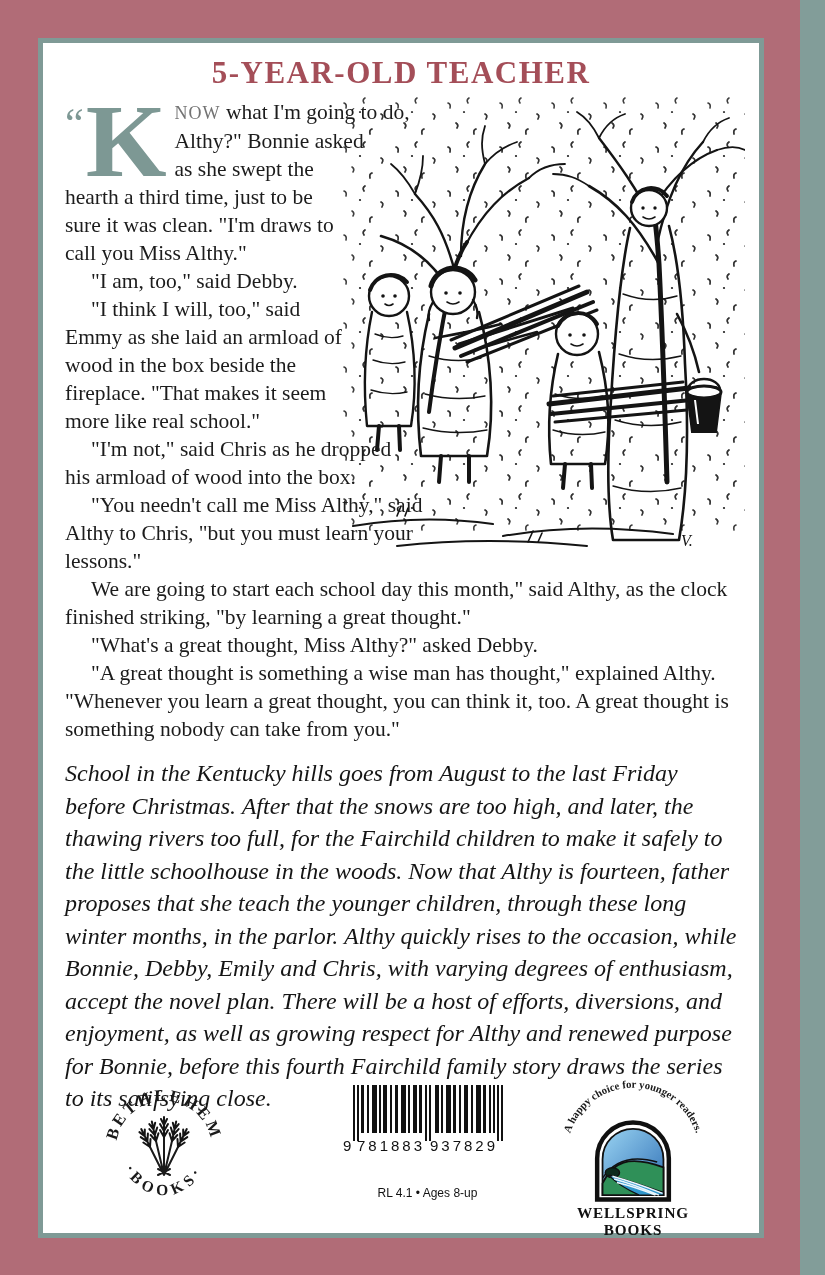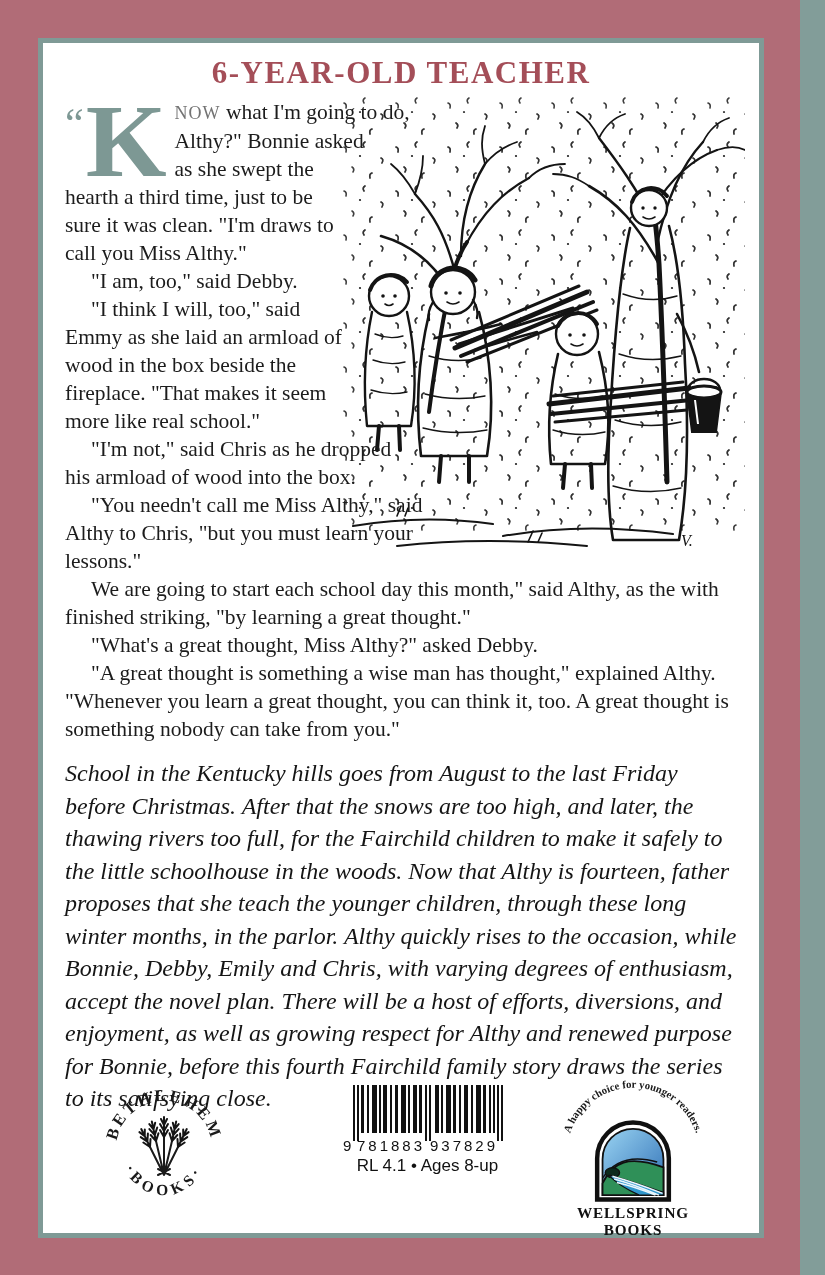"6-YEAR-OLD TEACHER" h1.title { text: 6-YEAR-OLD -> 5-YEAR-OLD }
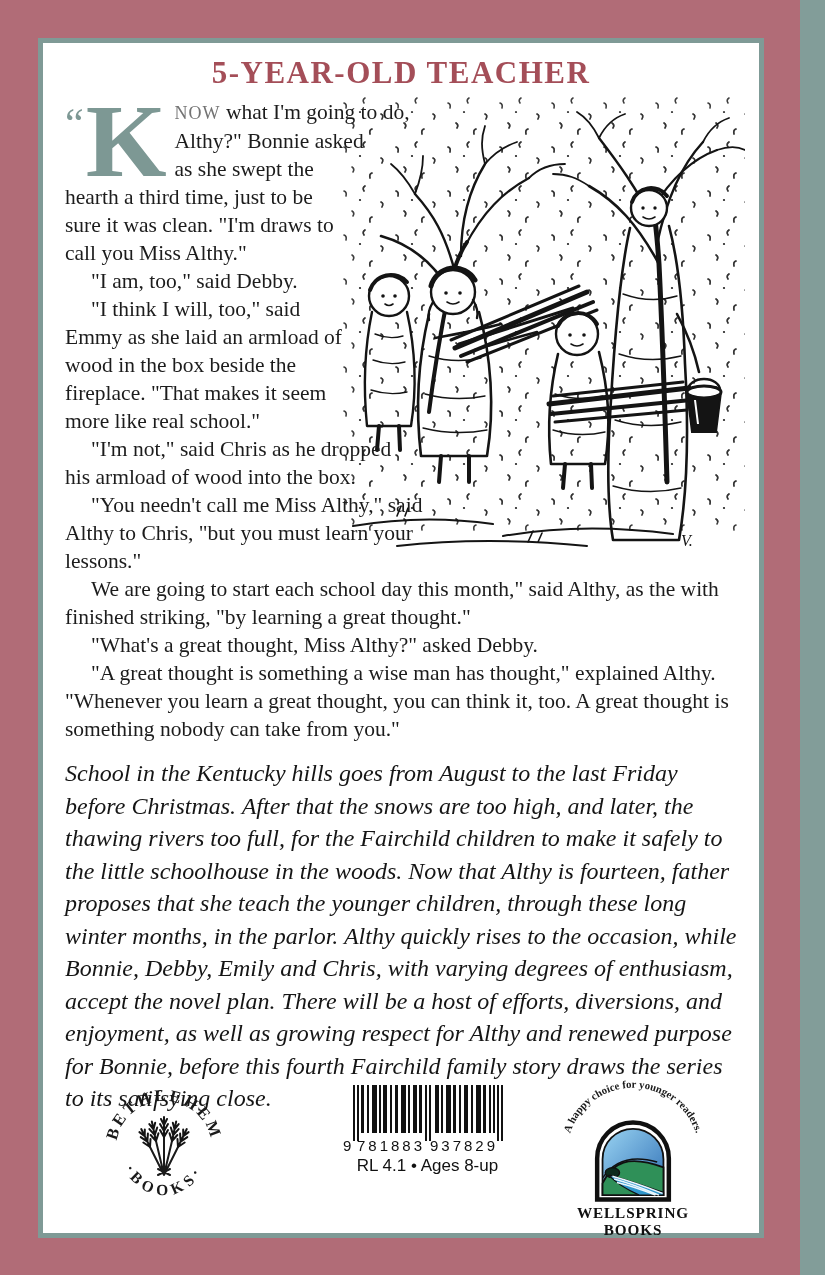"We are going to start" p.para { text: with -> clock }
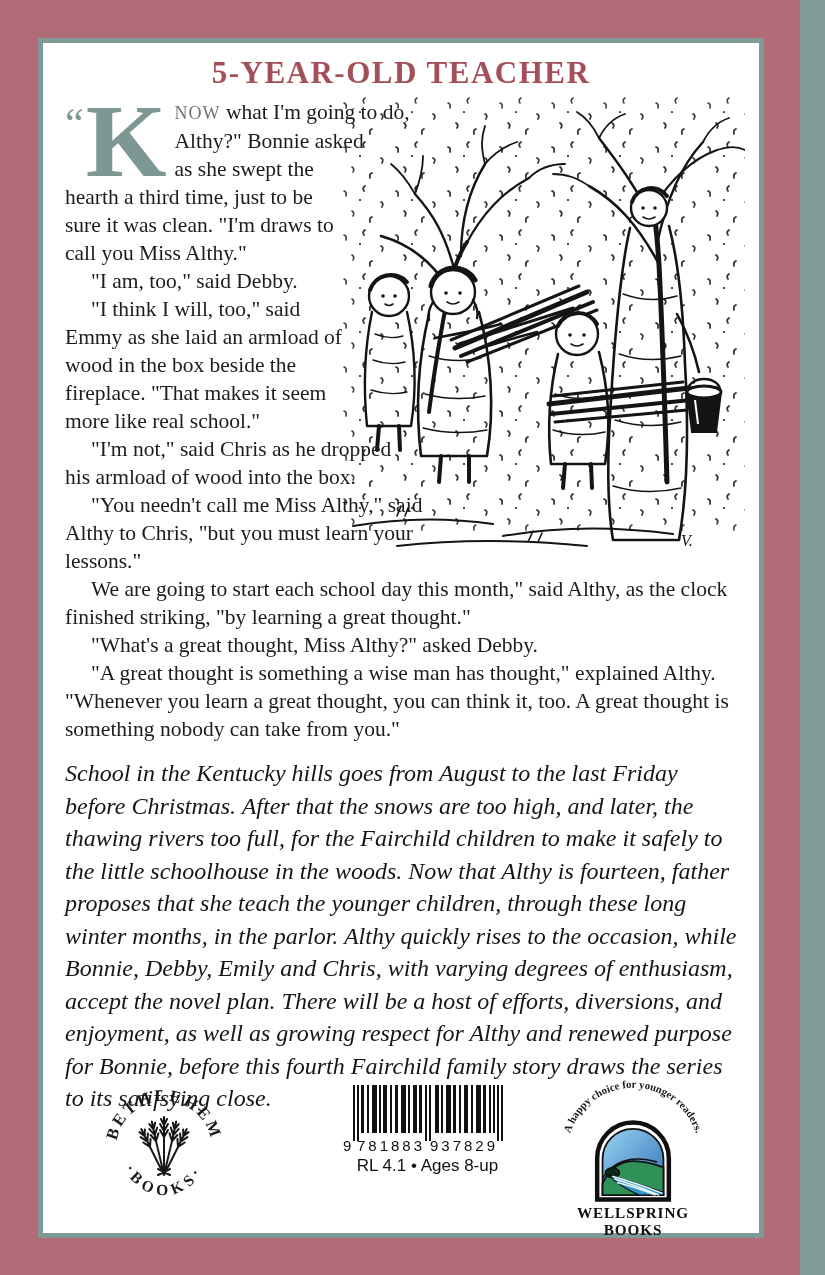"RL 4.1 • Ages 8-up" .bc-info { font-size: 17px -> 12px; margin-top: none -> 28px }
